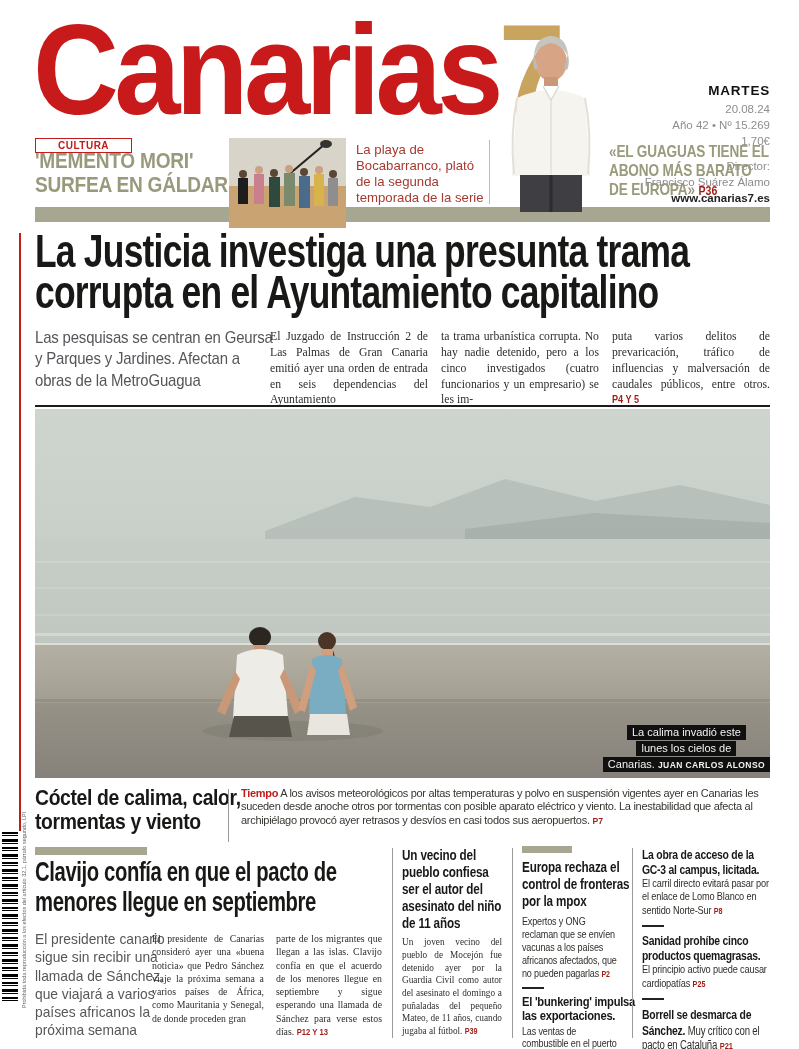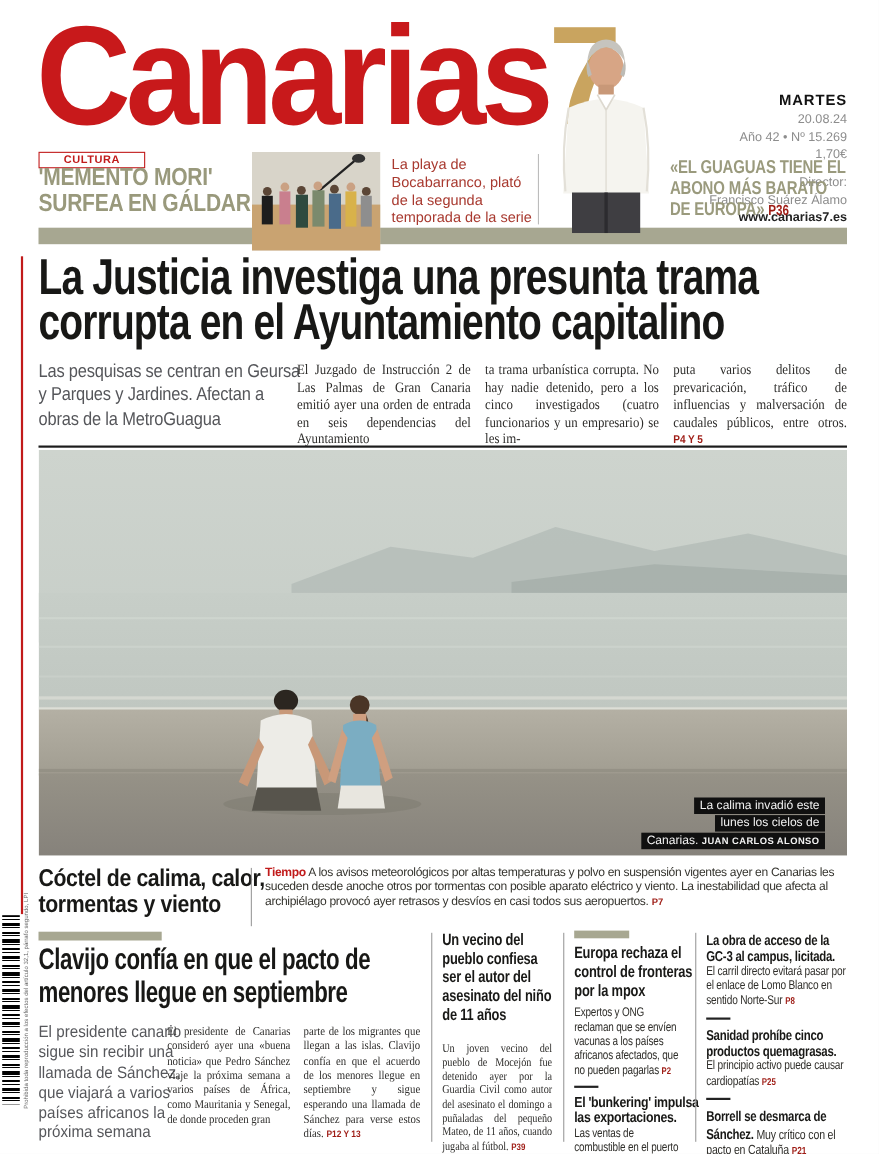"La calima invadió este" #caption { right: 20px -> 0; text-align: right -> center }
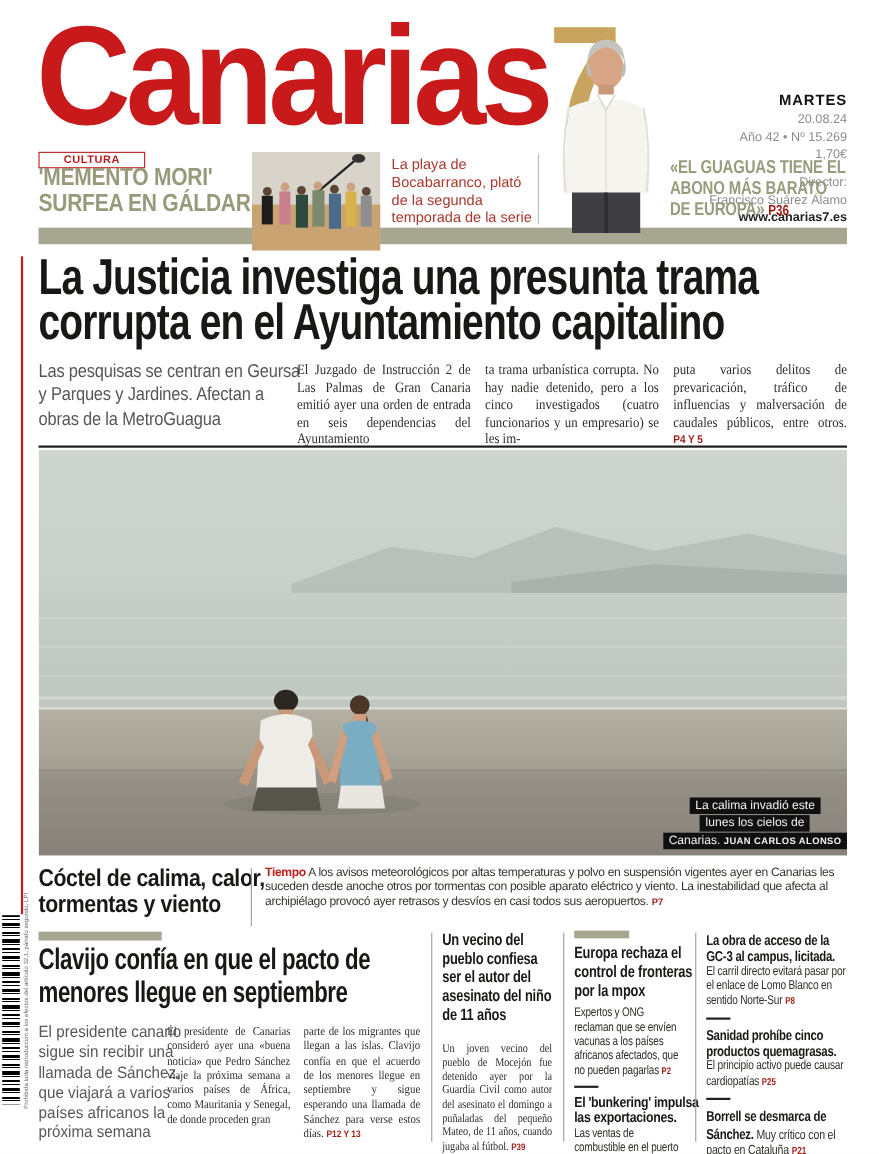"Un joven vecino del pueblo" div.serif { margin-top: 16px -> 4px }
